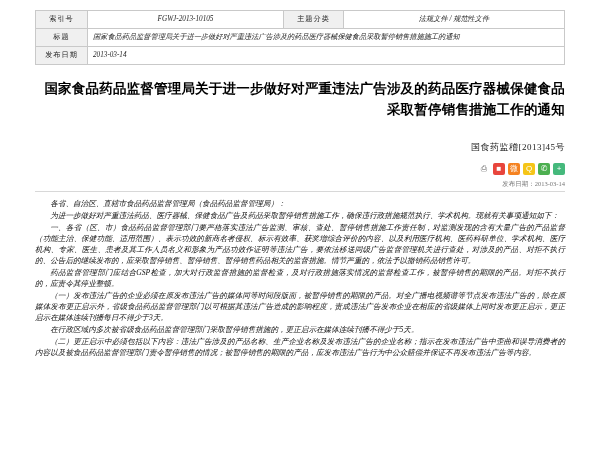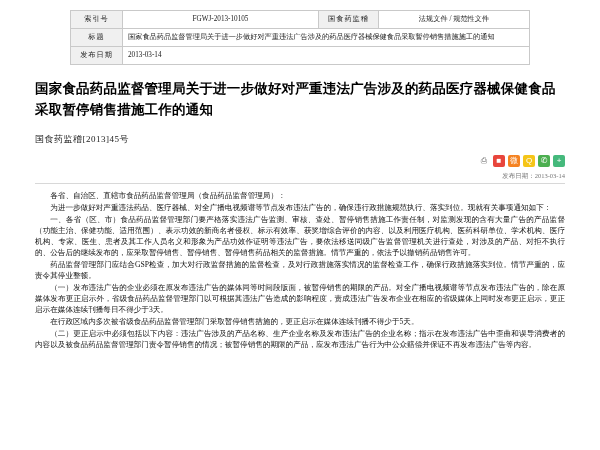"索引号" .meta-table { width: 460px -> 530px }
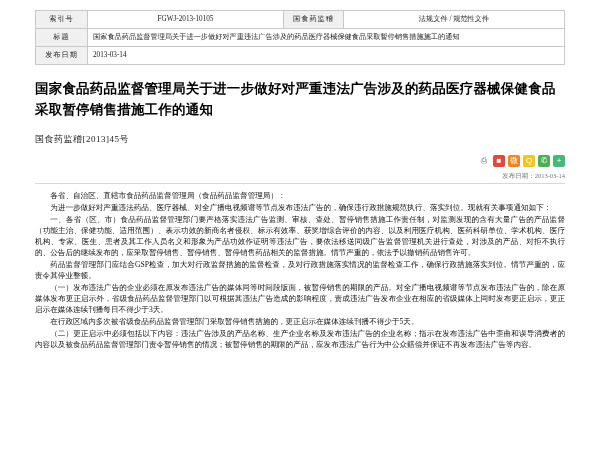"FGWJ-2013-10105" .meta-value { font-style: none -> italic }
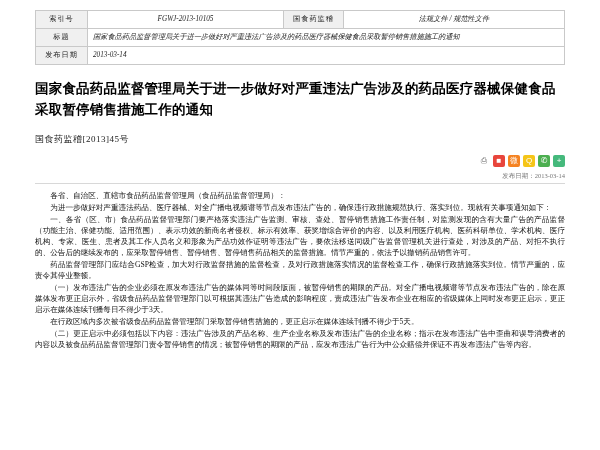"国食药监稽" td.meta-label { text: 国食药监稽 -> 主题分类 }
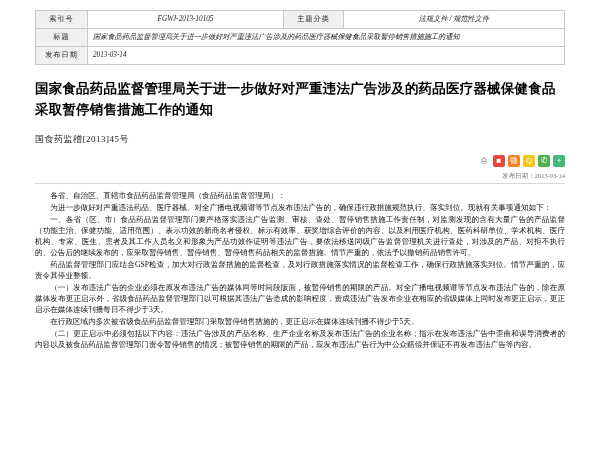"国家食品药品监督管理局关于进一步做好对严重违法广告涉及的药品医疗器械保健食品采取暂停销售措施工作" .title-block { text-align: left -> right }
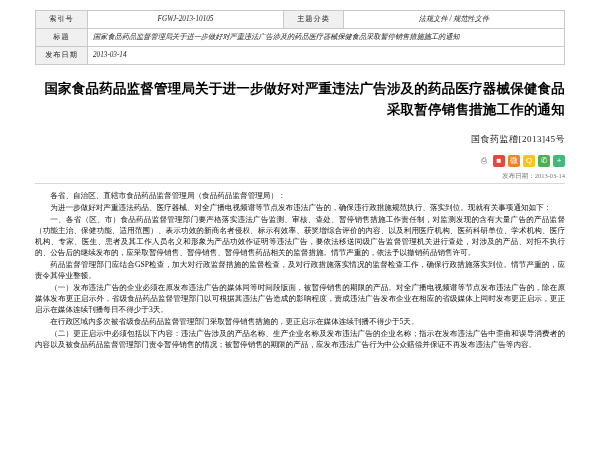"国食药监稽[2013]45号" .doc-number { margin-top: 12px -> 20px }
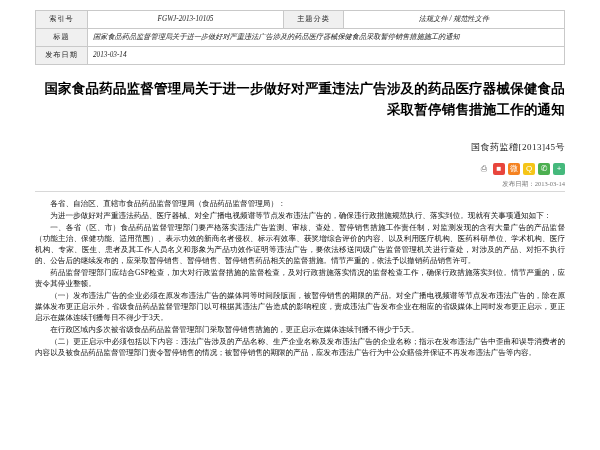"各省、自治区、直辖市食品药品监督管理局（食品药品监督管理局）：" .indent2 { font-style: none -> italic }
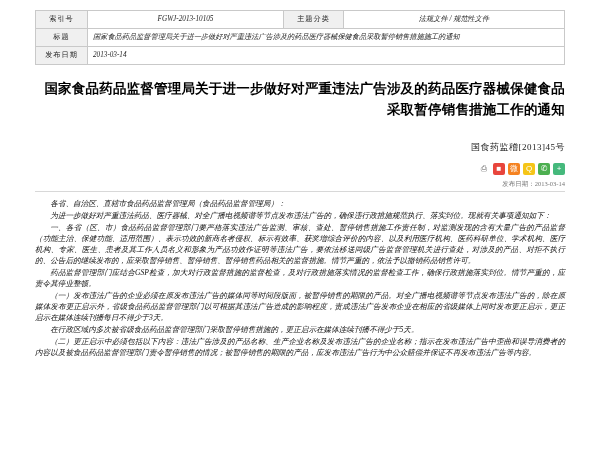"为进一步做好对严重违法药品、医疗器械、对全广播电视频谱等节点发布违法广告的，确保" p.indent2 { text: 对全广播电视频谱等节点发布违法广告的，确保违行政措施规范执行、落实到位 -> 保健食品广告及药品采取暂停销售措施工作，确保违行政措施规范执行、学术机构 }
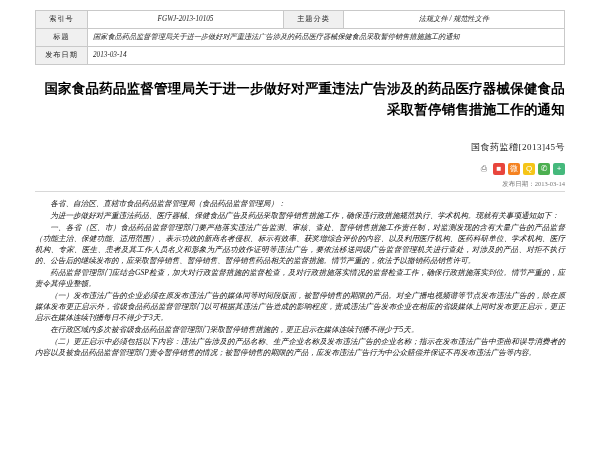"药品监督管理部门应结合GSP检查，加大对行政监督措施的监督检查，及对行政措施落实" p.indent2 { text: 确保行政措施落实到位。情节严重 -> 被暂停销售的期限的产品。对拒不执行 }
